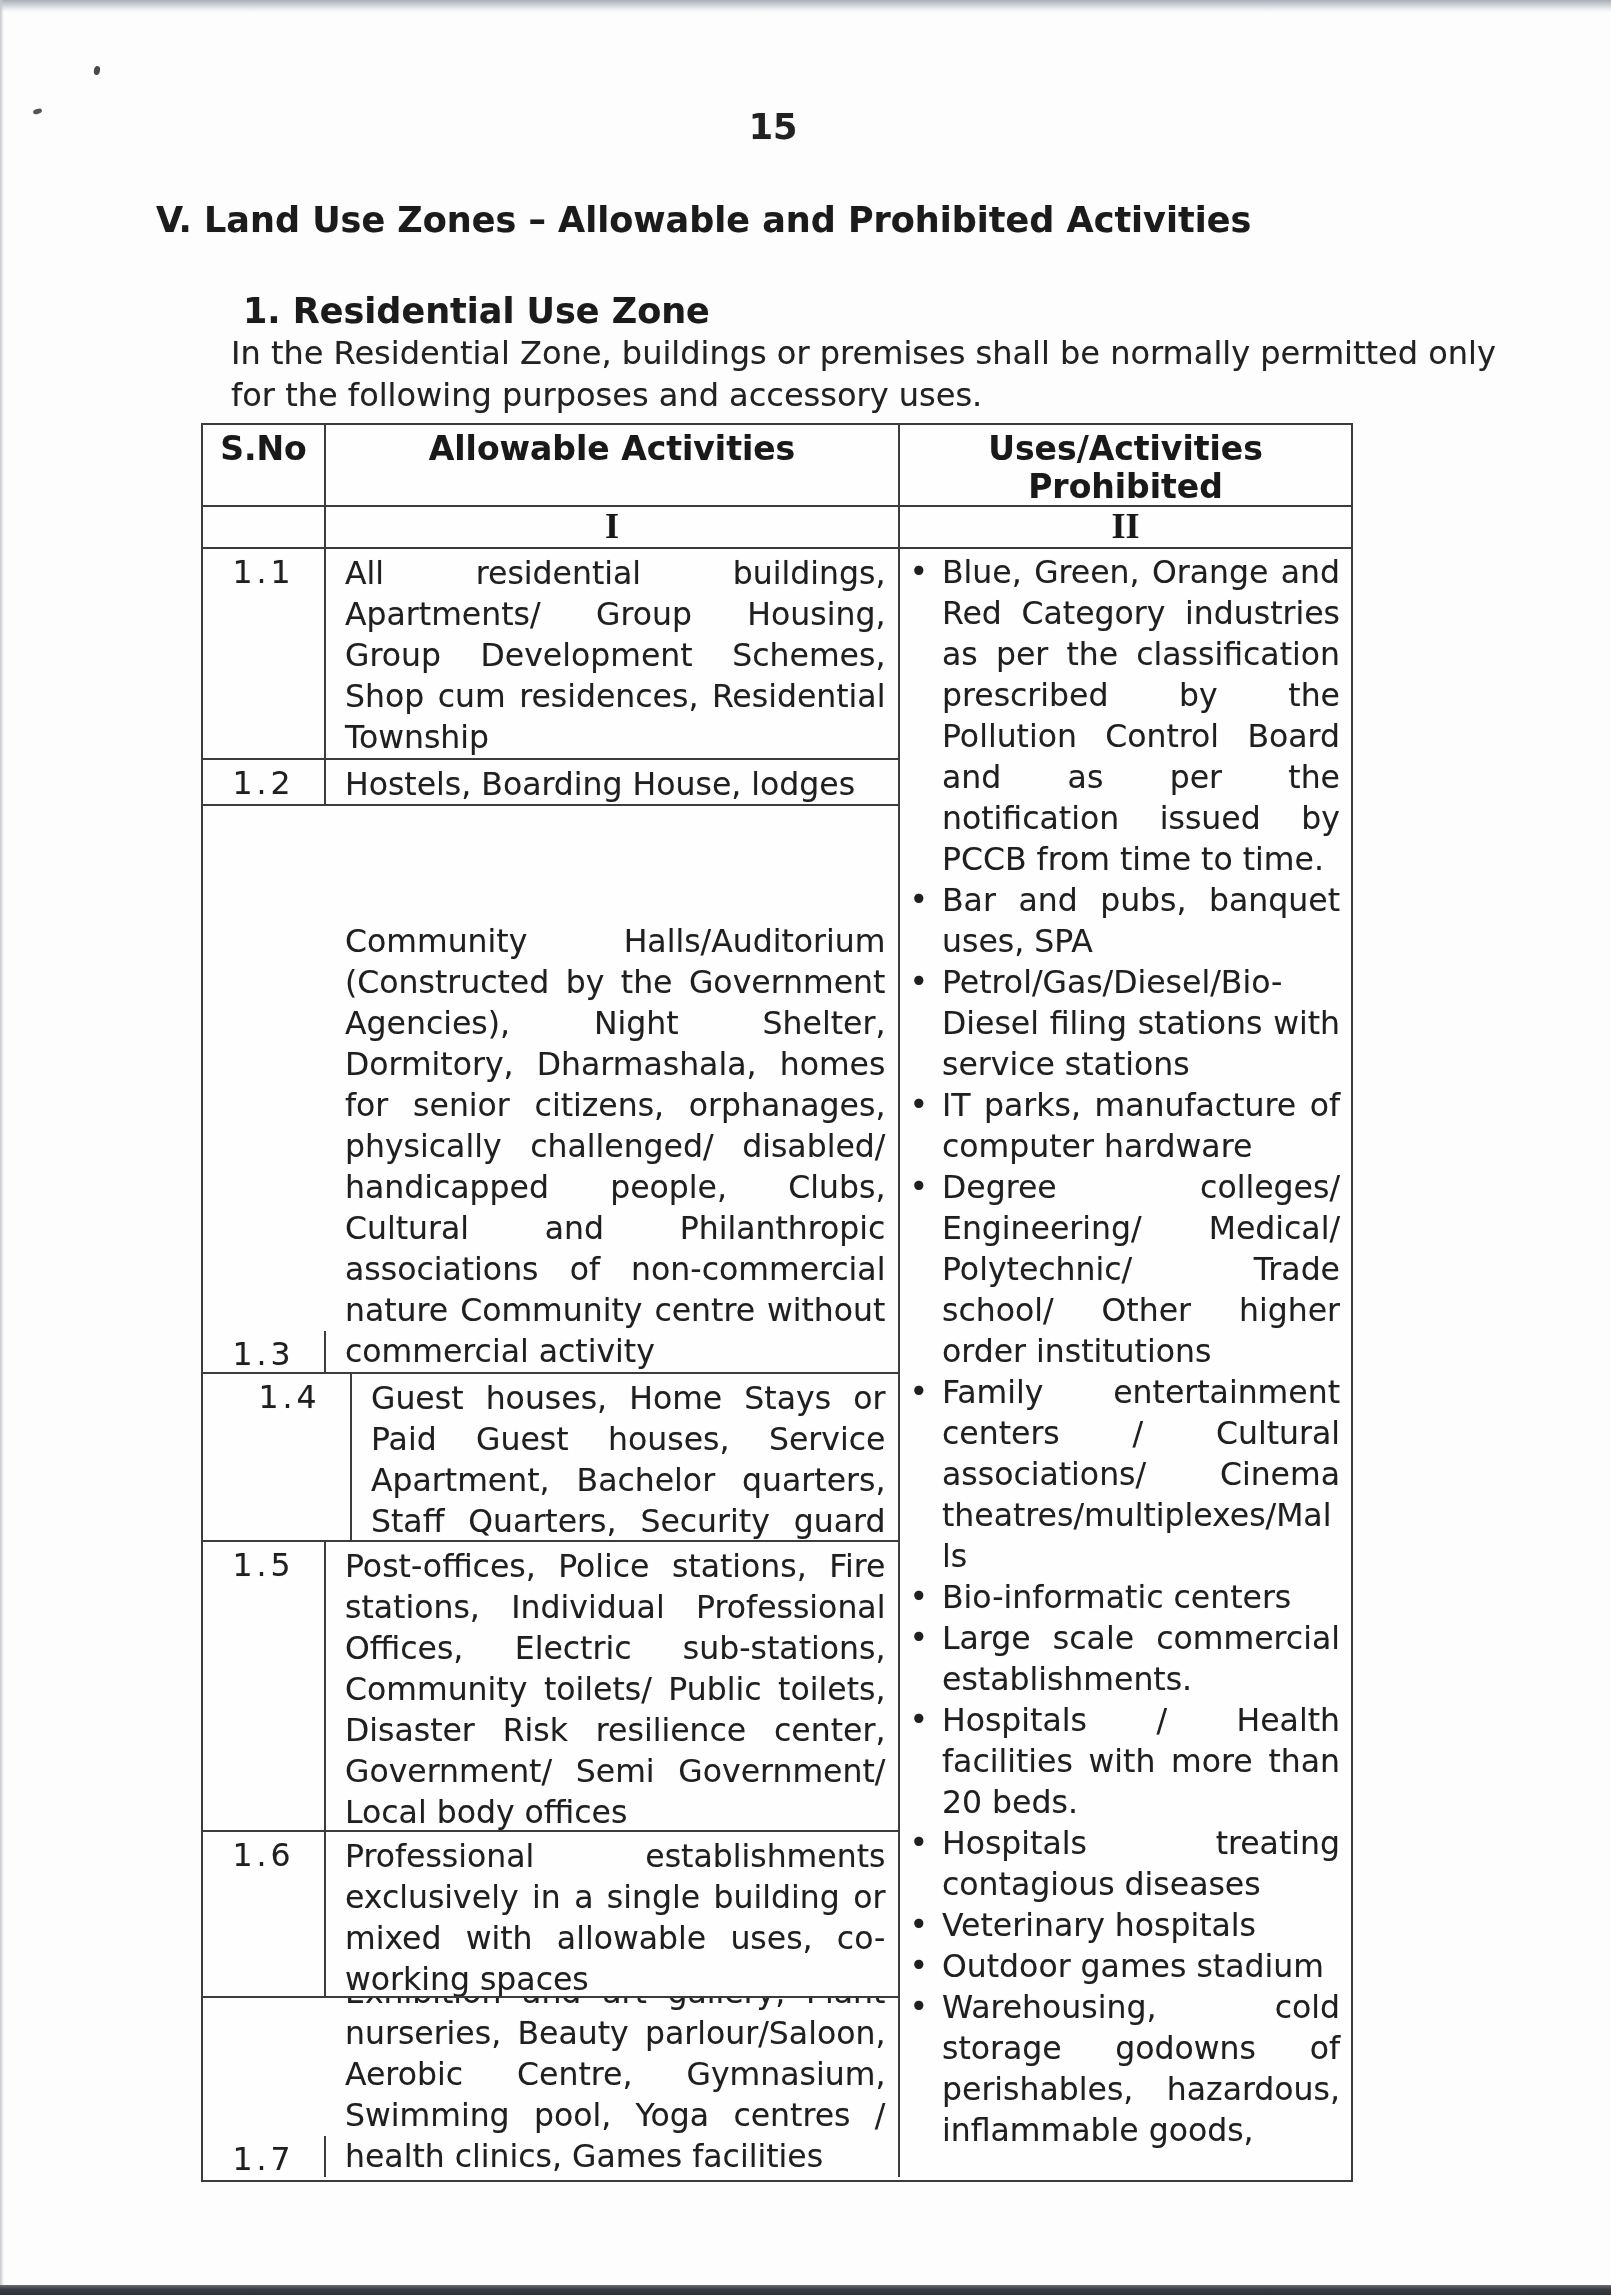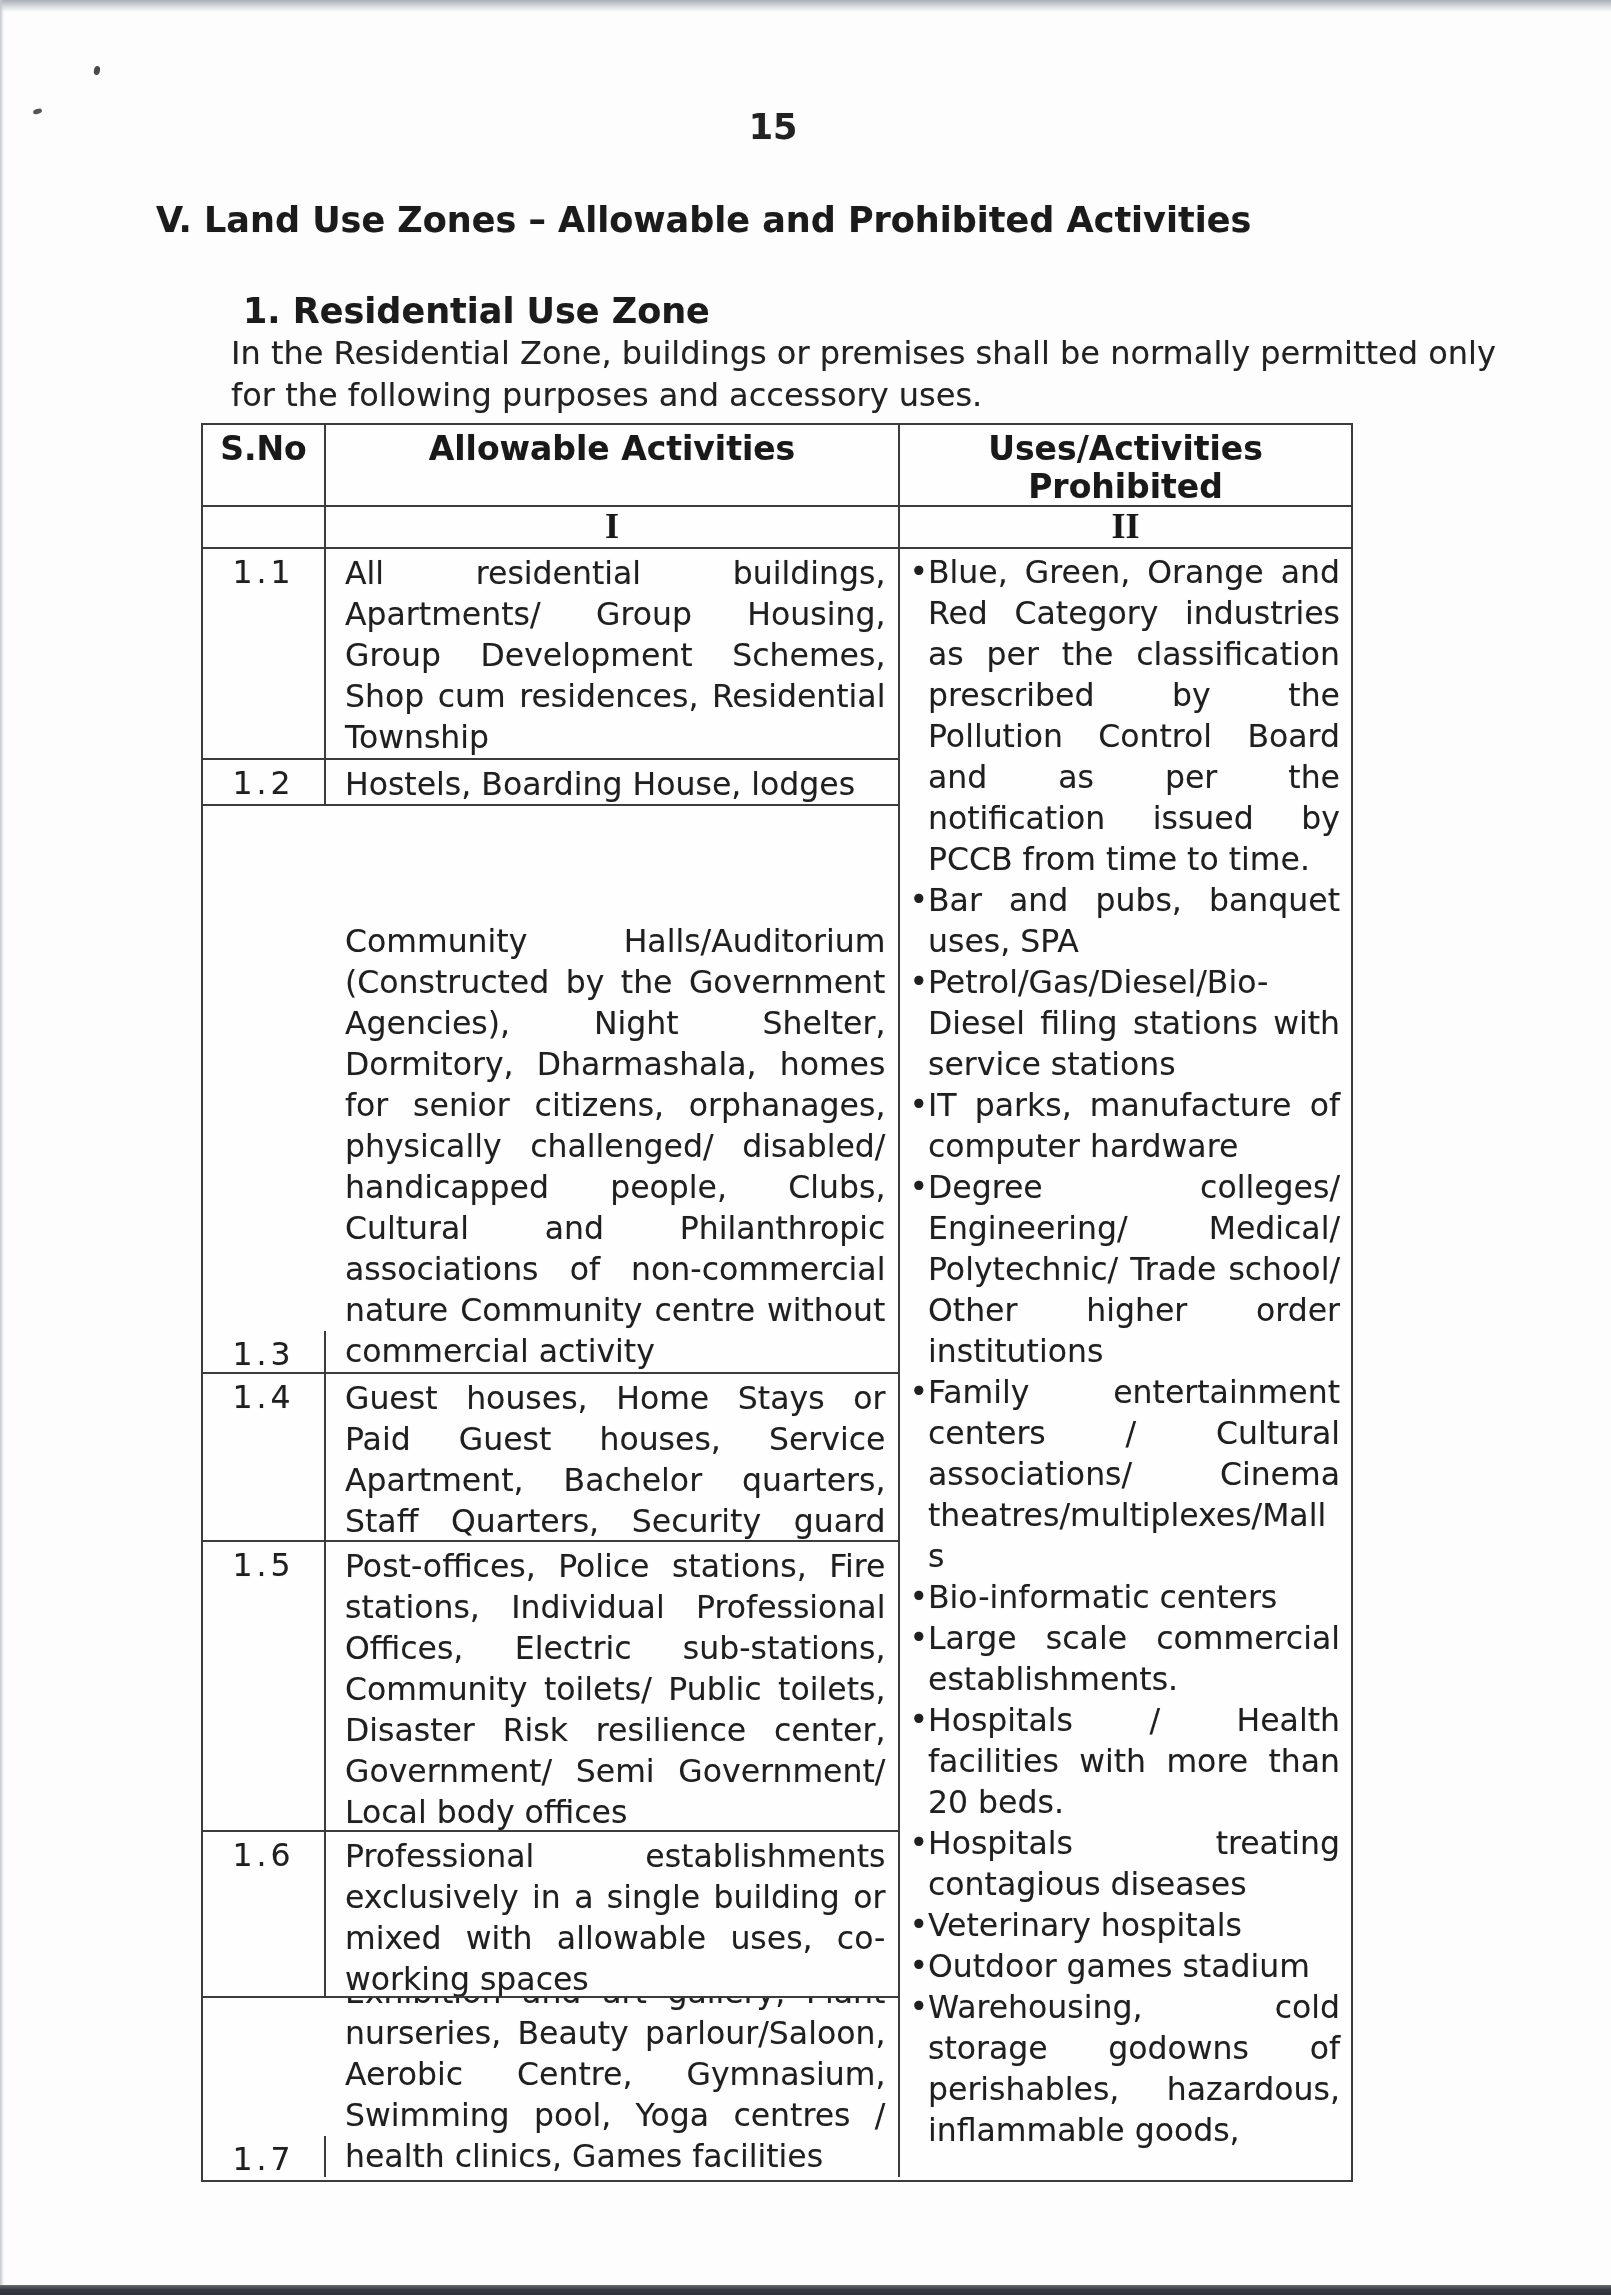"Blue, Green, Orange and Red" .right-cell li { padding-left: 28px -> 42px }
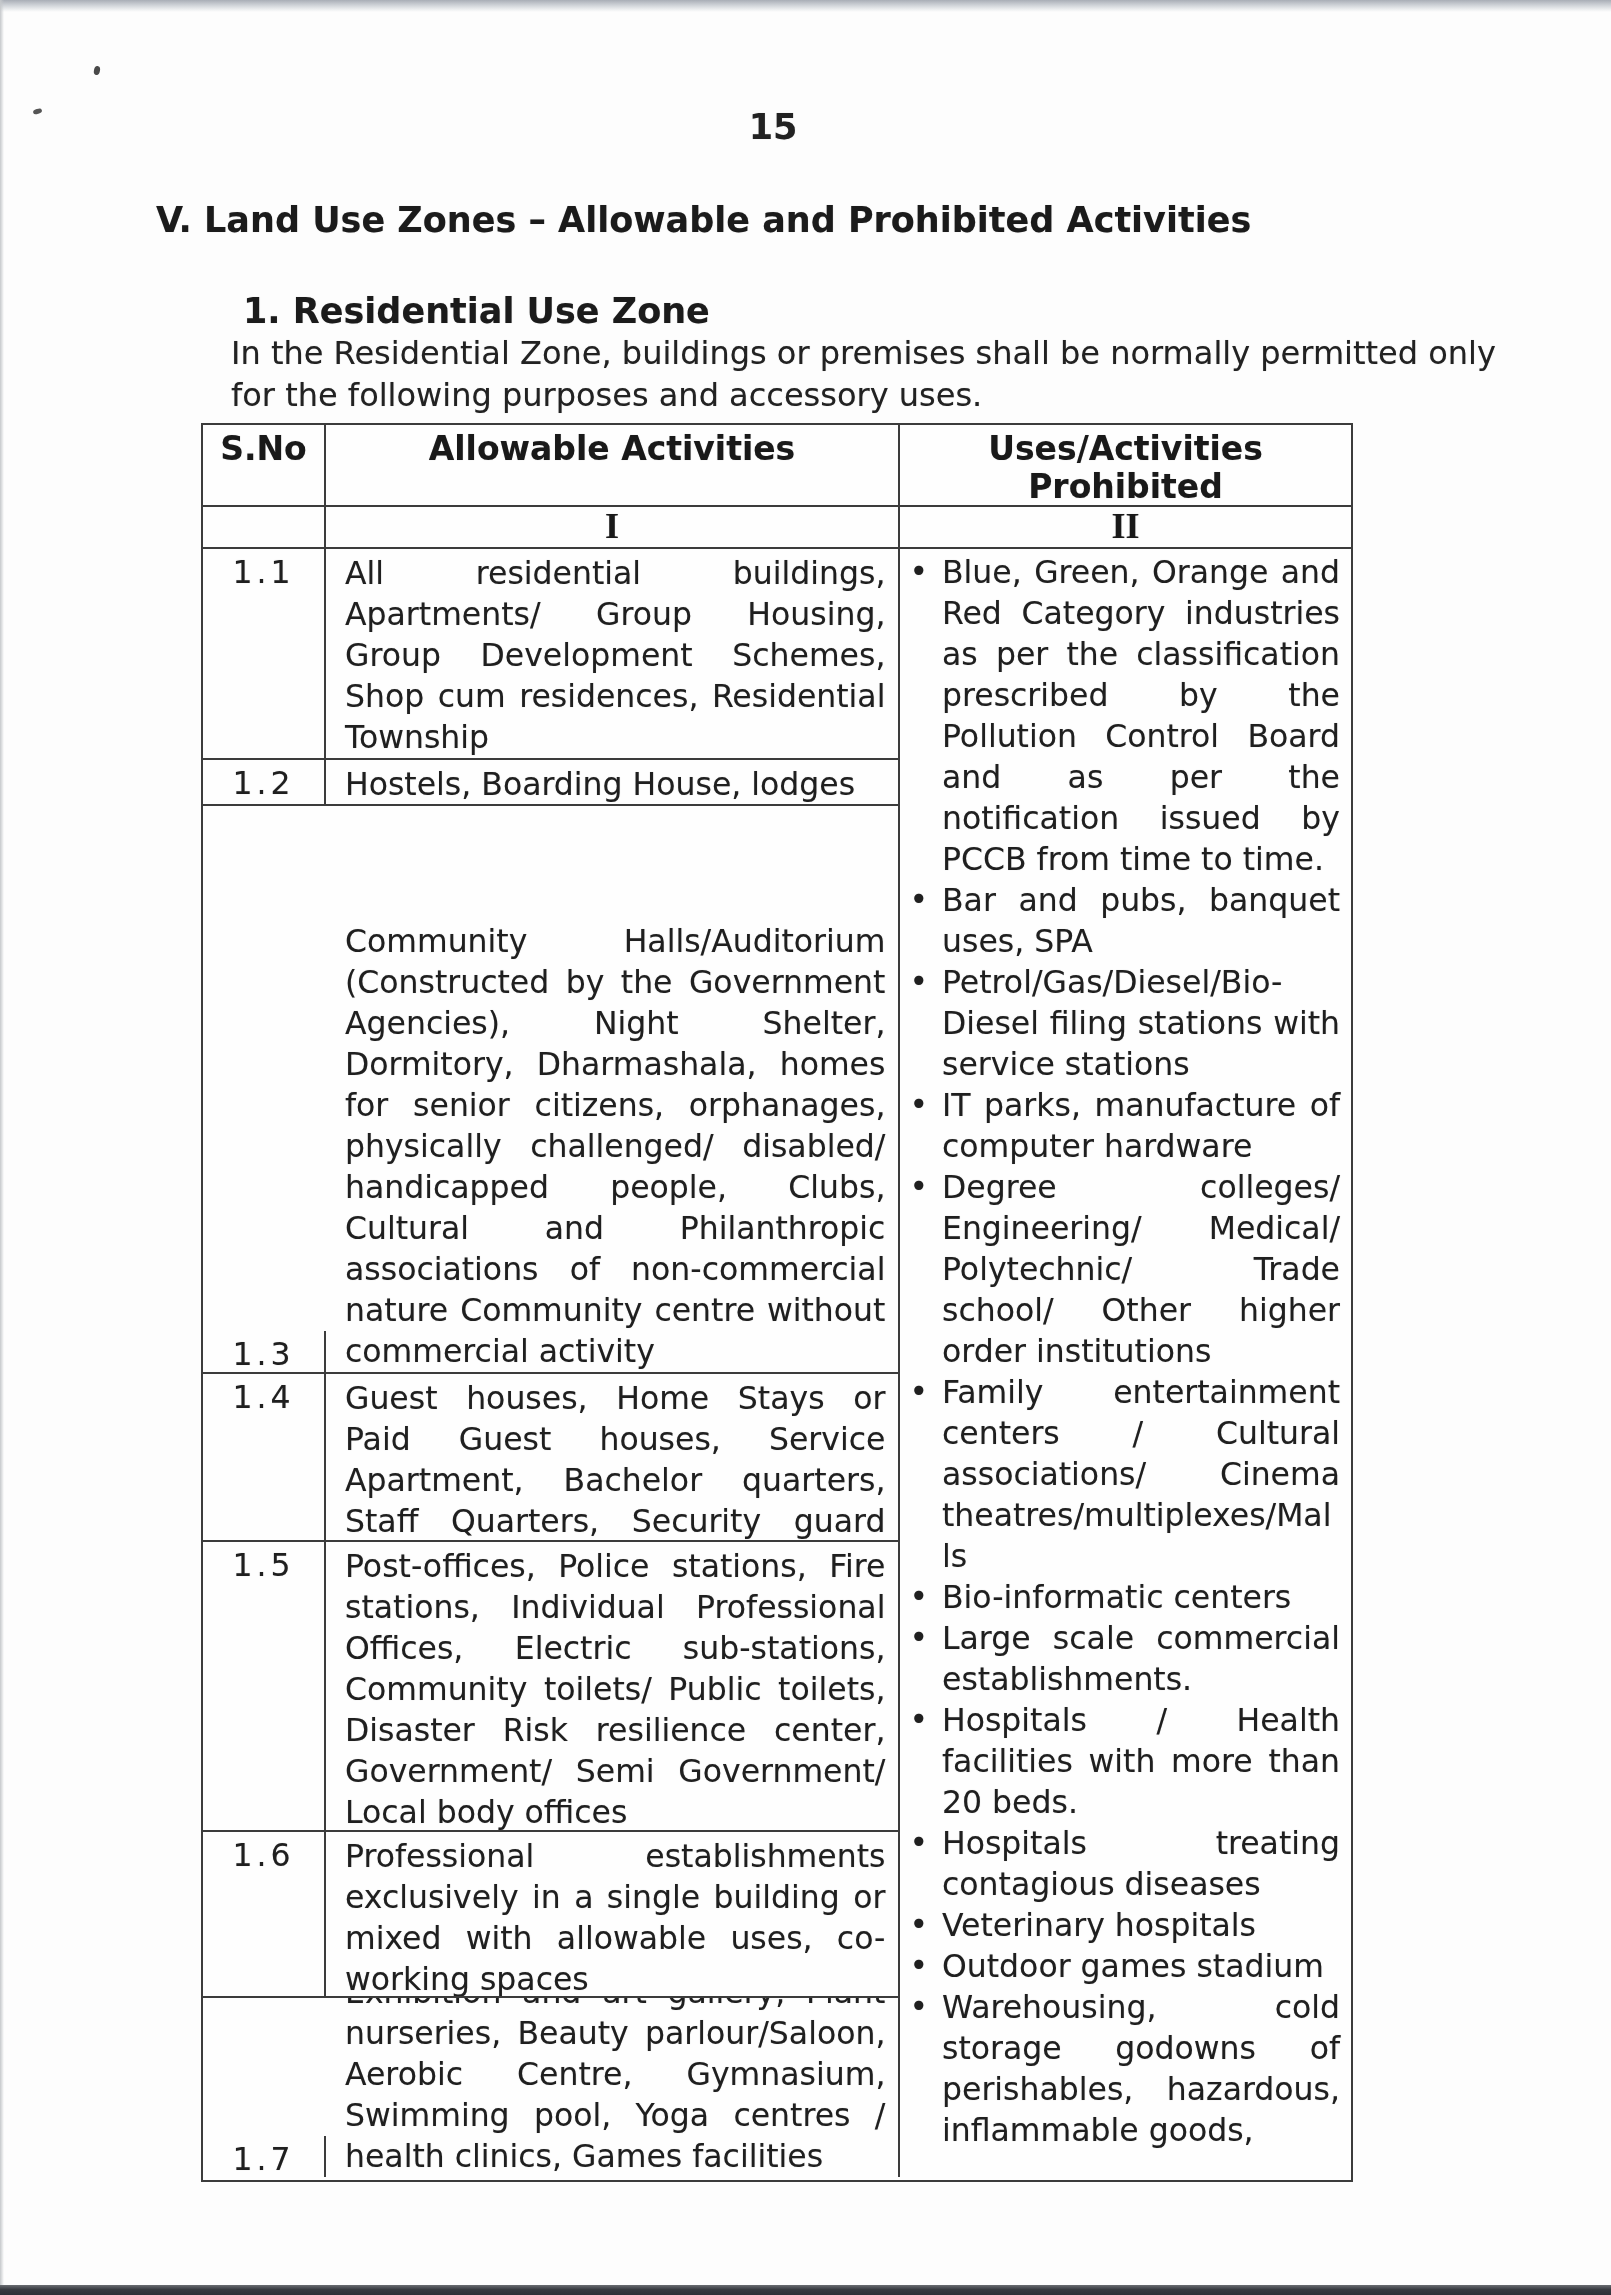"1.4" .row:nth-child(4) { padding-left: none -> 26px }
